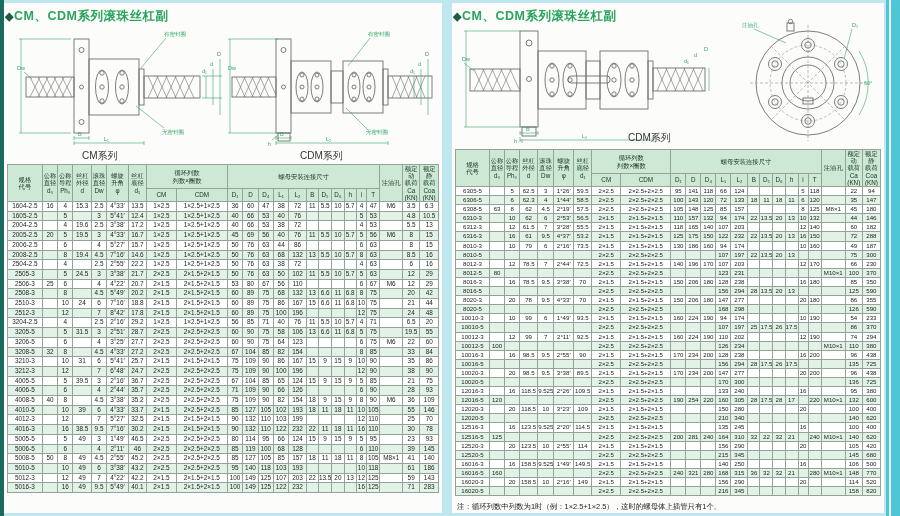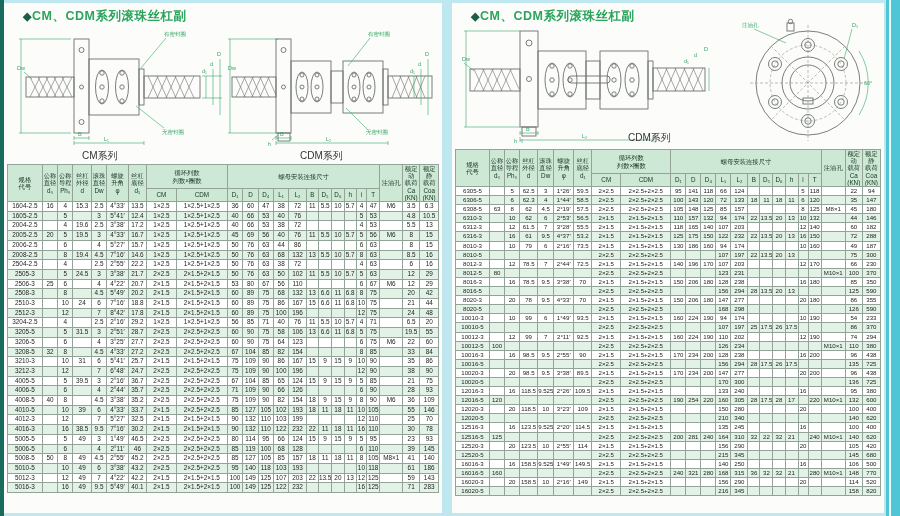"◆CM、CDM系列滚珠丝杠副" .title { left: 19px -> 1px }
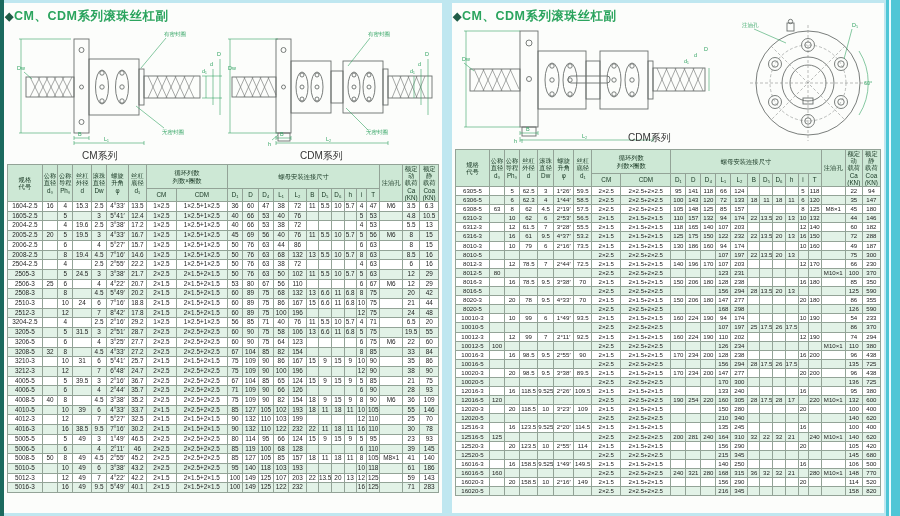"注：循环列数中列数为1时（例：1×2.5+1×2.5），这时的螺母体上插管只有1" div.note { html: none -> <div>注：循环列数中列数为1时（例：1×2.5+1×2.5），这时的螺母体上插管只有1个。</div> }
